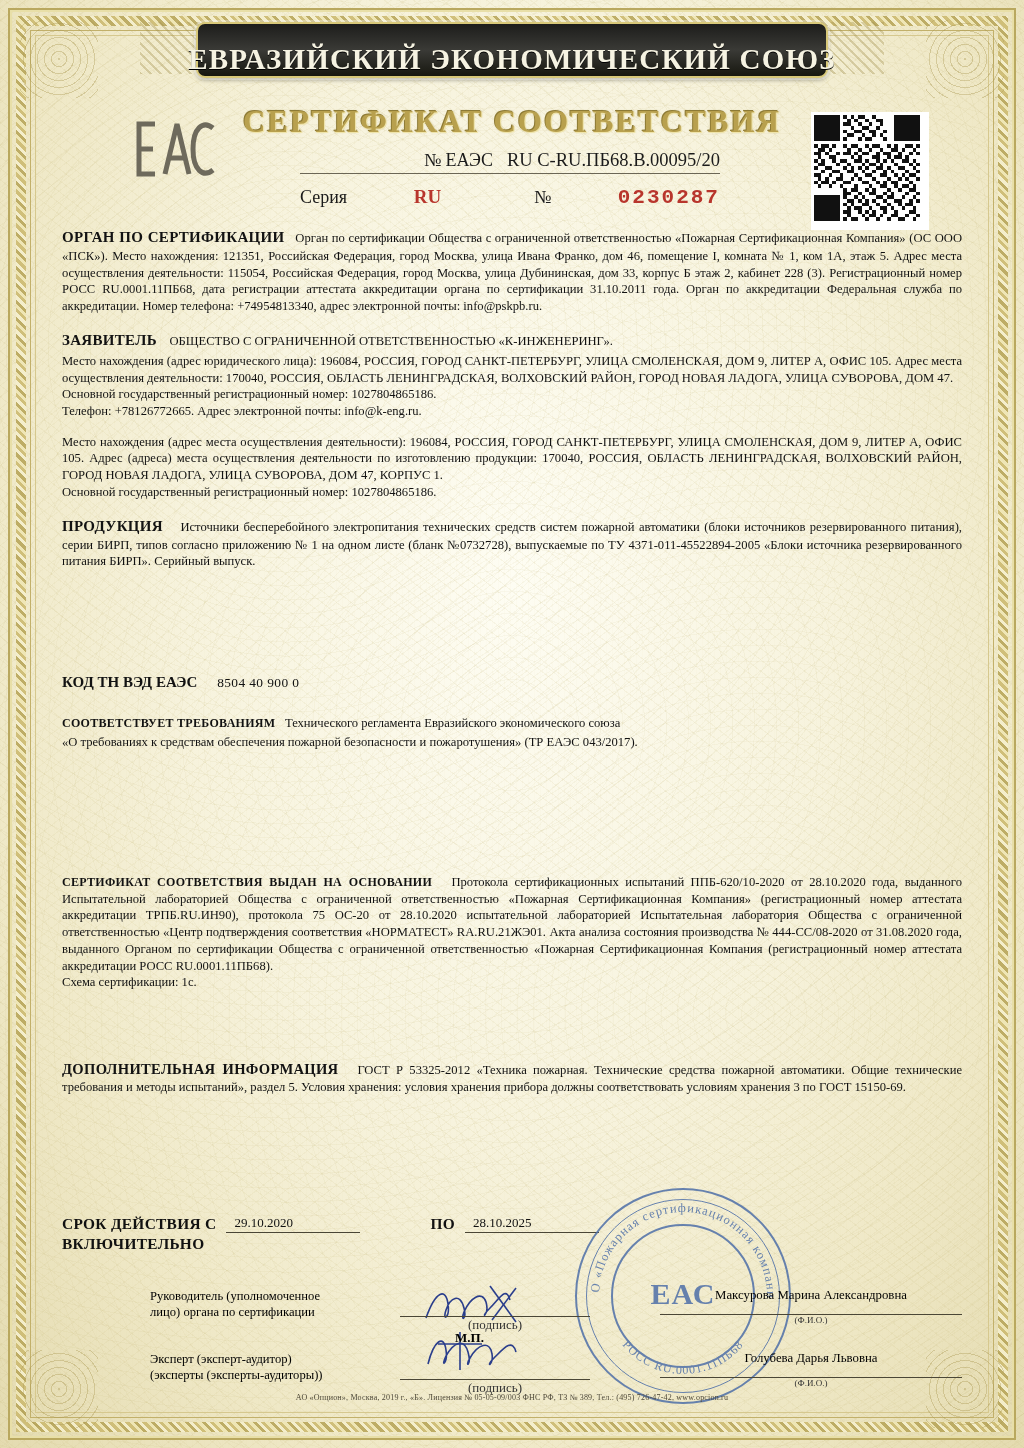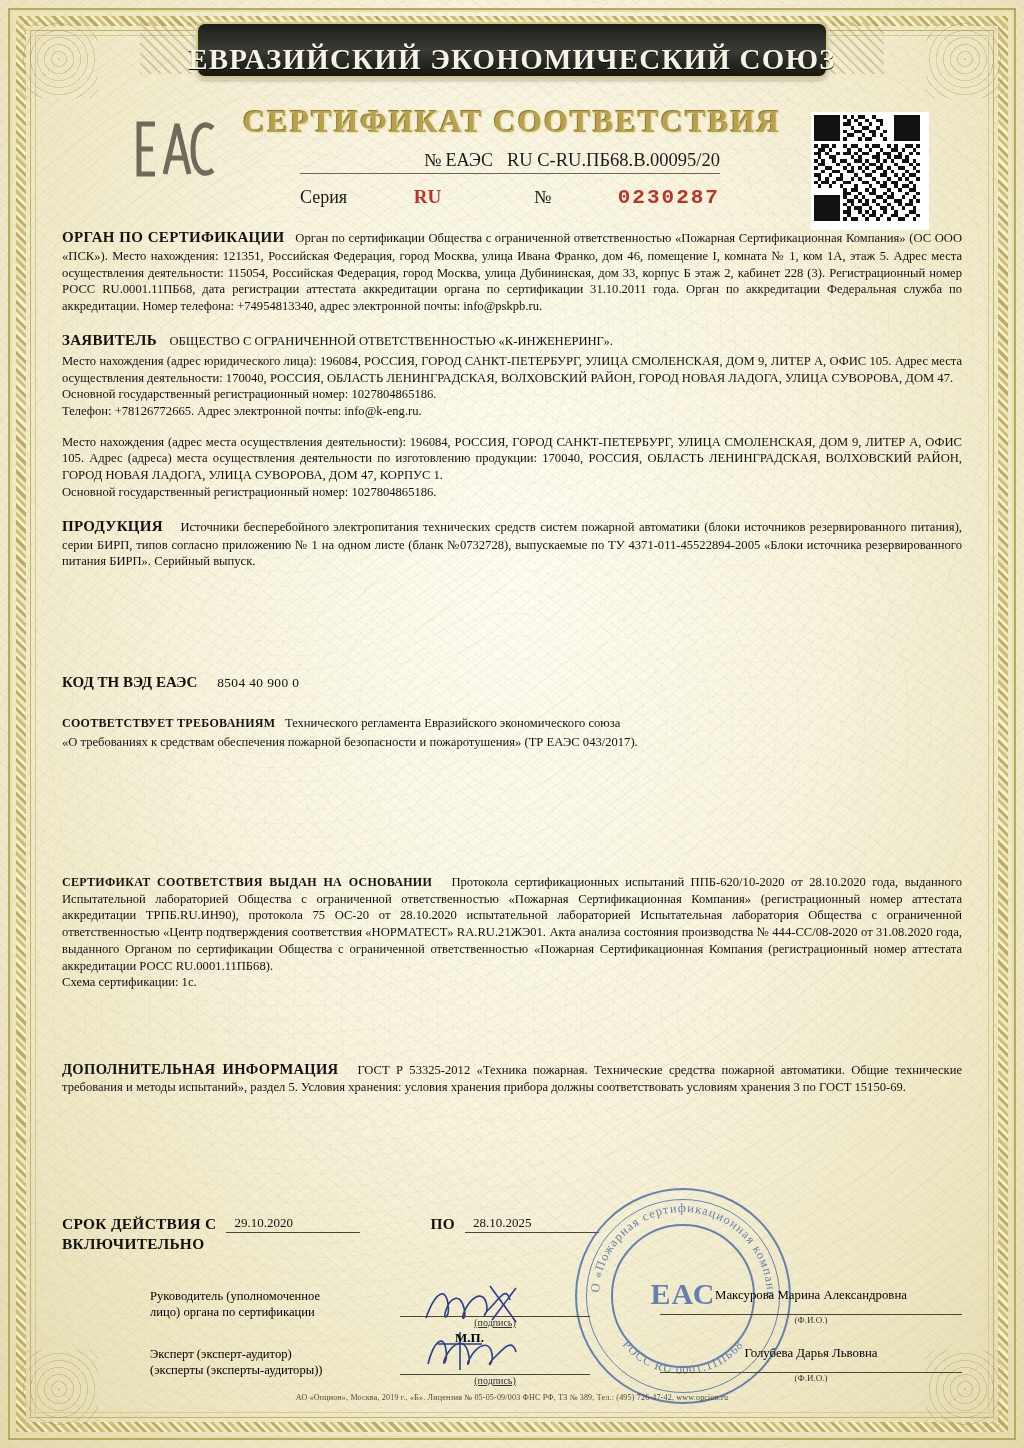"(подпись)" .sign-mid .cap { font-size: 10px -> 13px; text-decoration: underline -> none }
